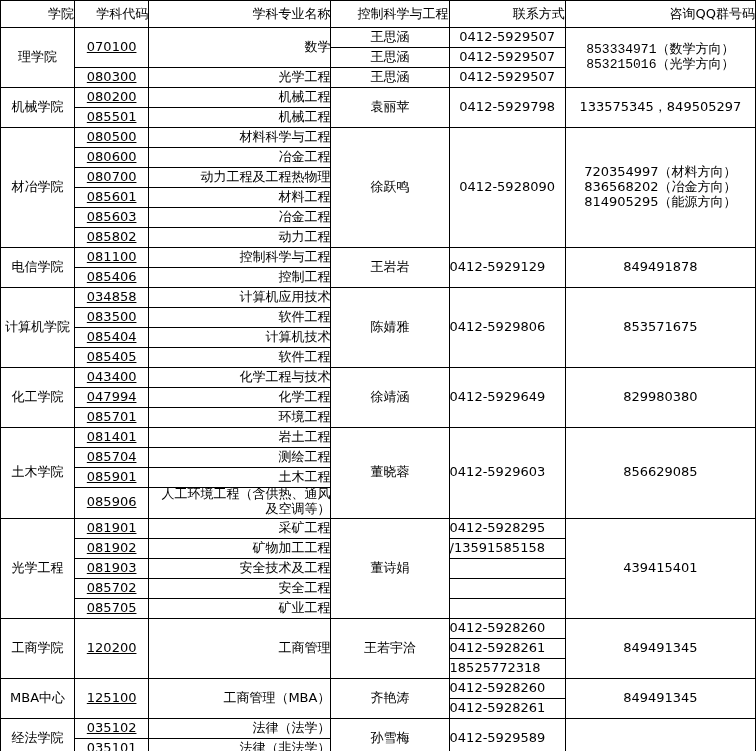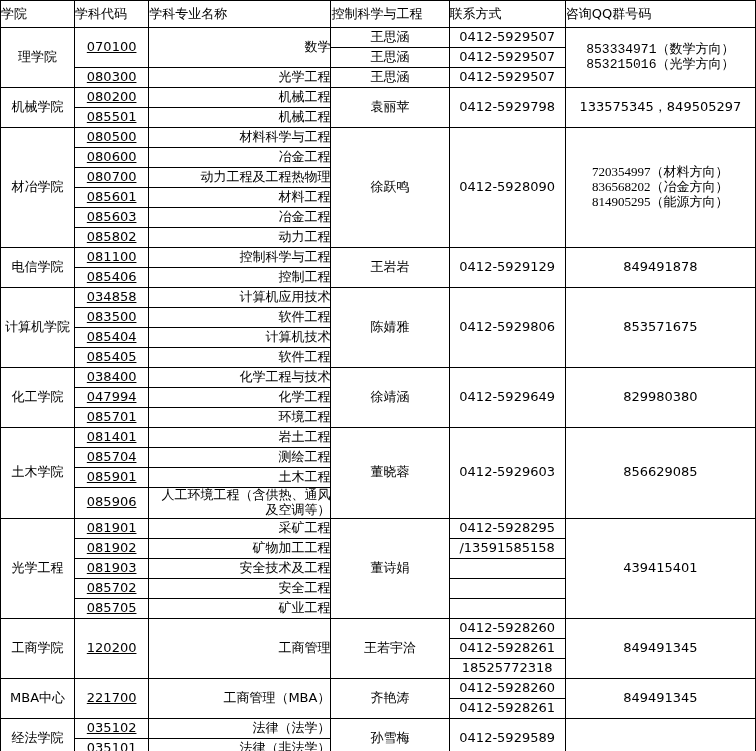"学院" .hdr td { text-align: left -> right }
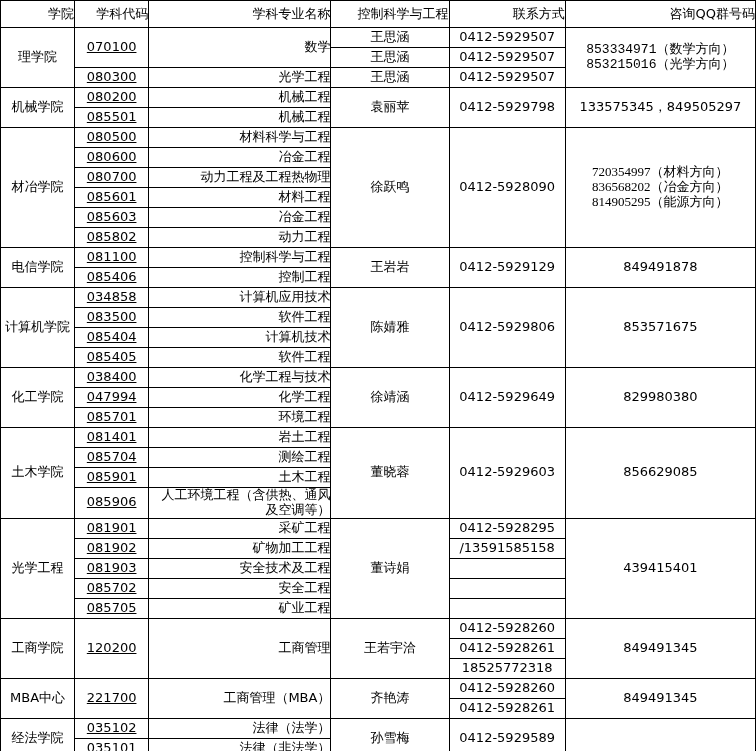"720354997（材料方向）" .qq-multi { font-family: Liberation Serif, serif -> none }
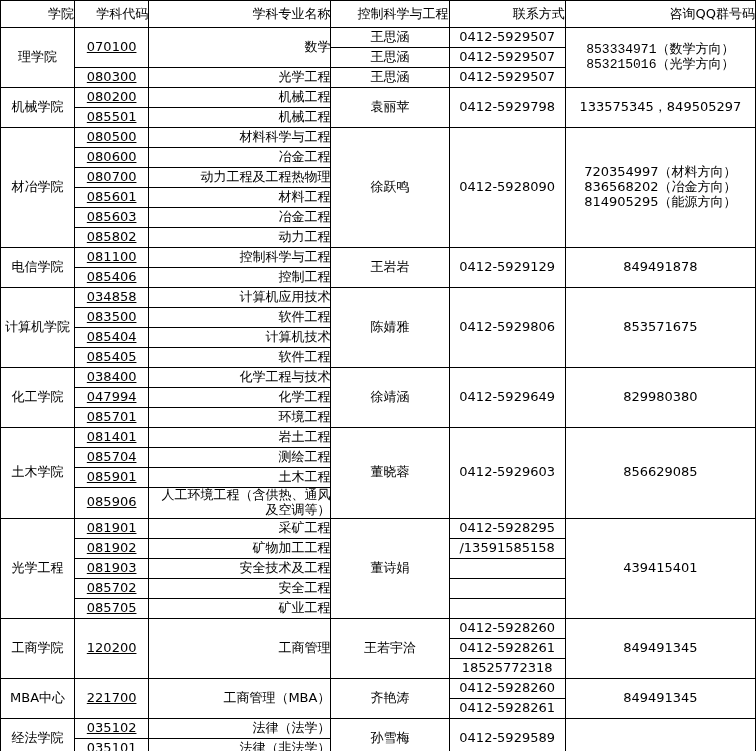"0412-5929129" .l { text-align: center -> left }
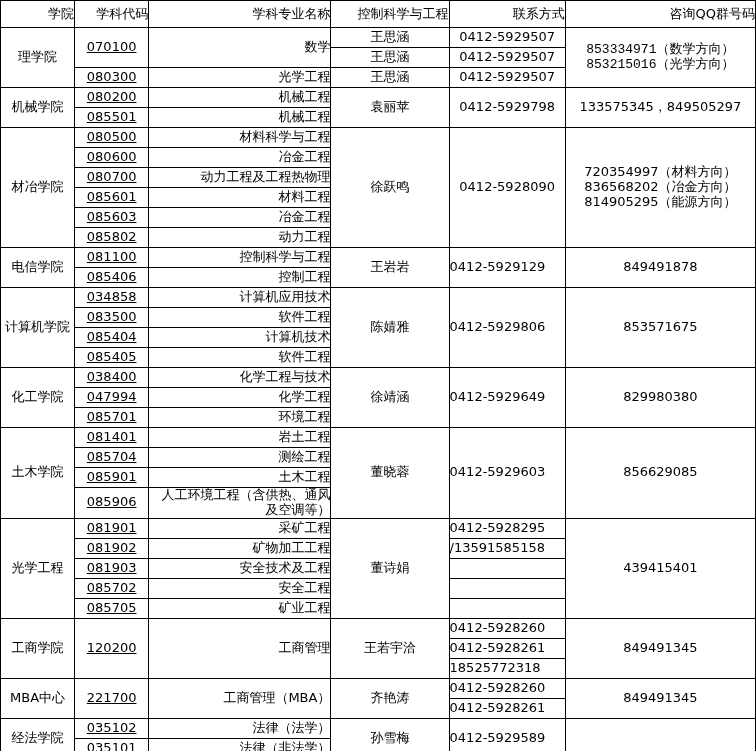"038400" td.codecell { text: 038400 -> 043400 }
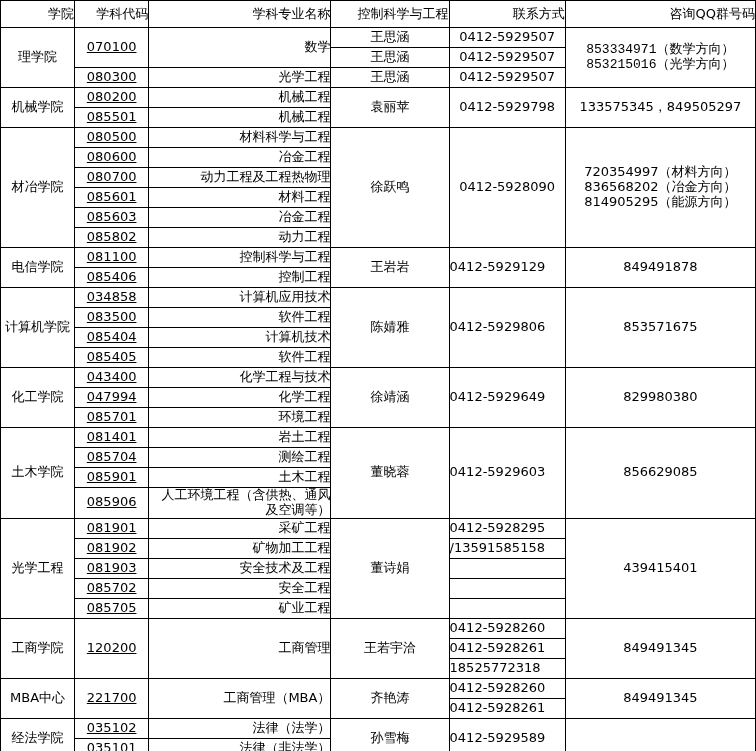"人工环境工程（含供热、通风及空调等）" .multiline { font-family: none -> Liberation Mono, monospace }
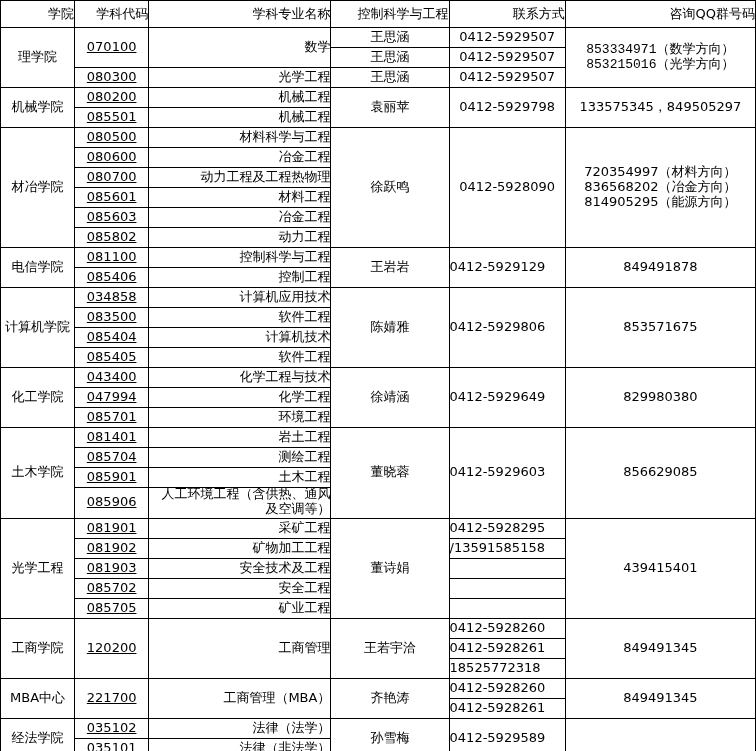"221700" td.codecell { text: 221700 -> 125100 }
